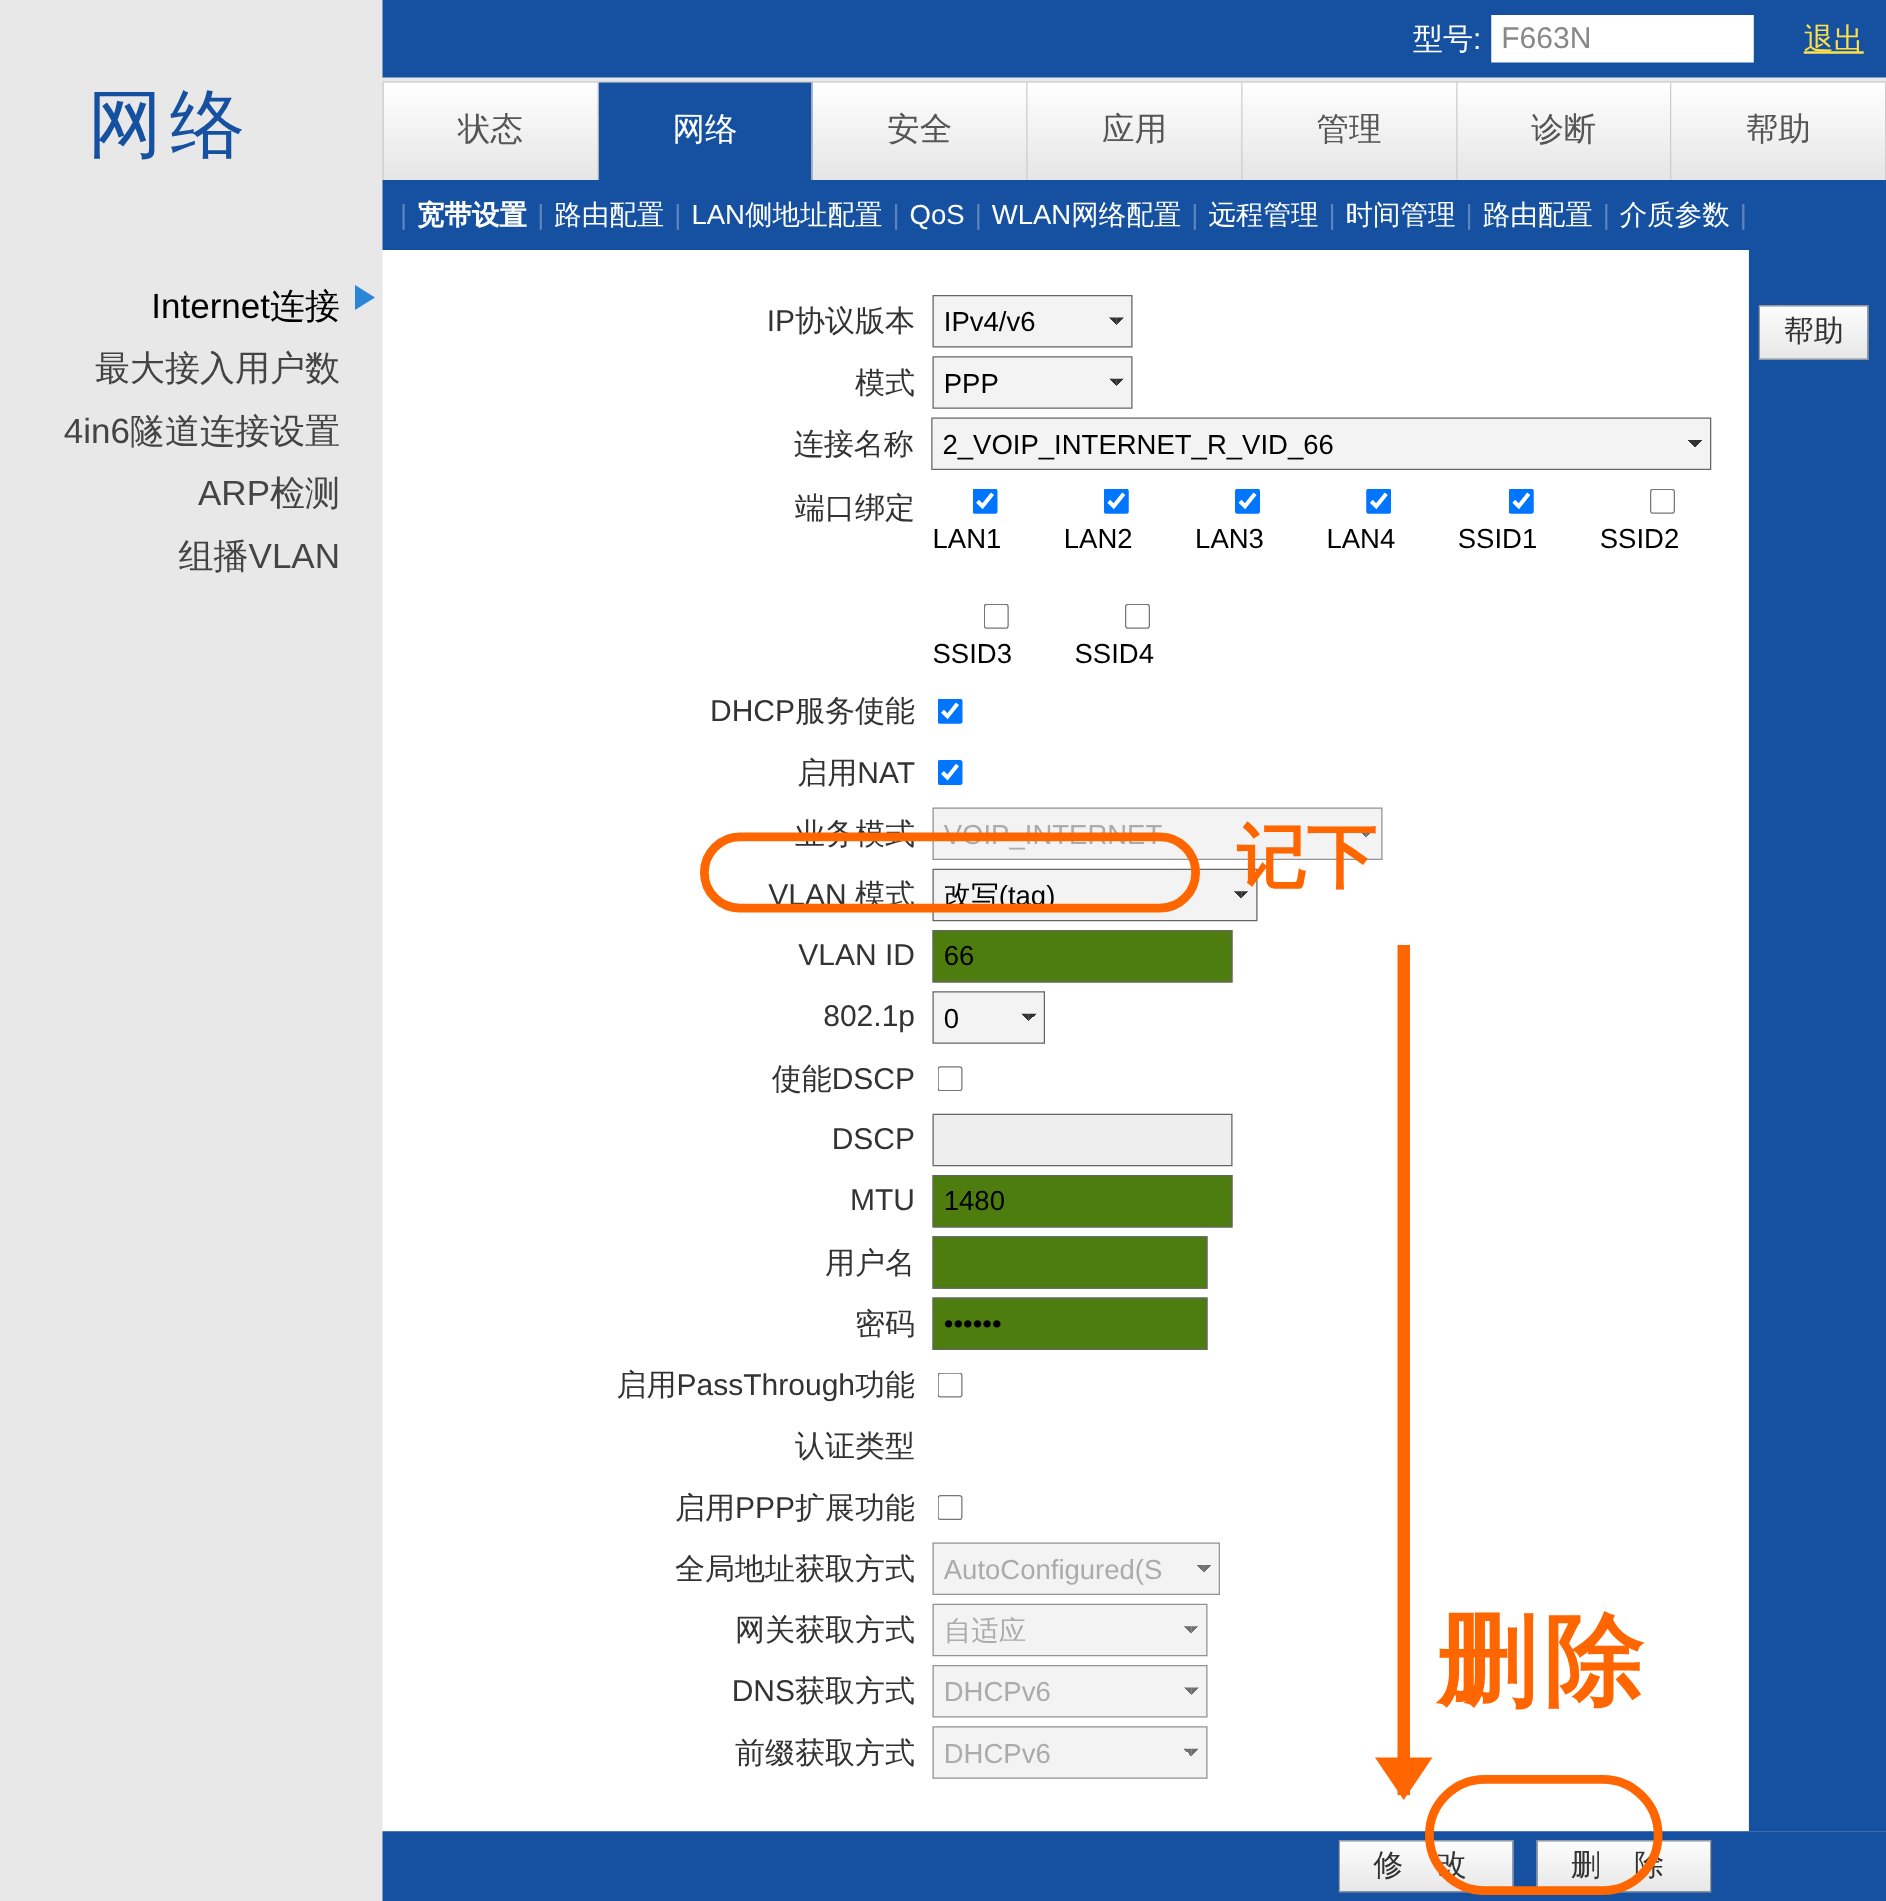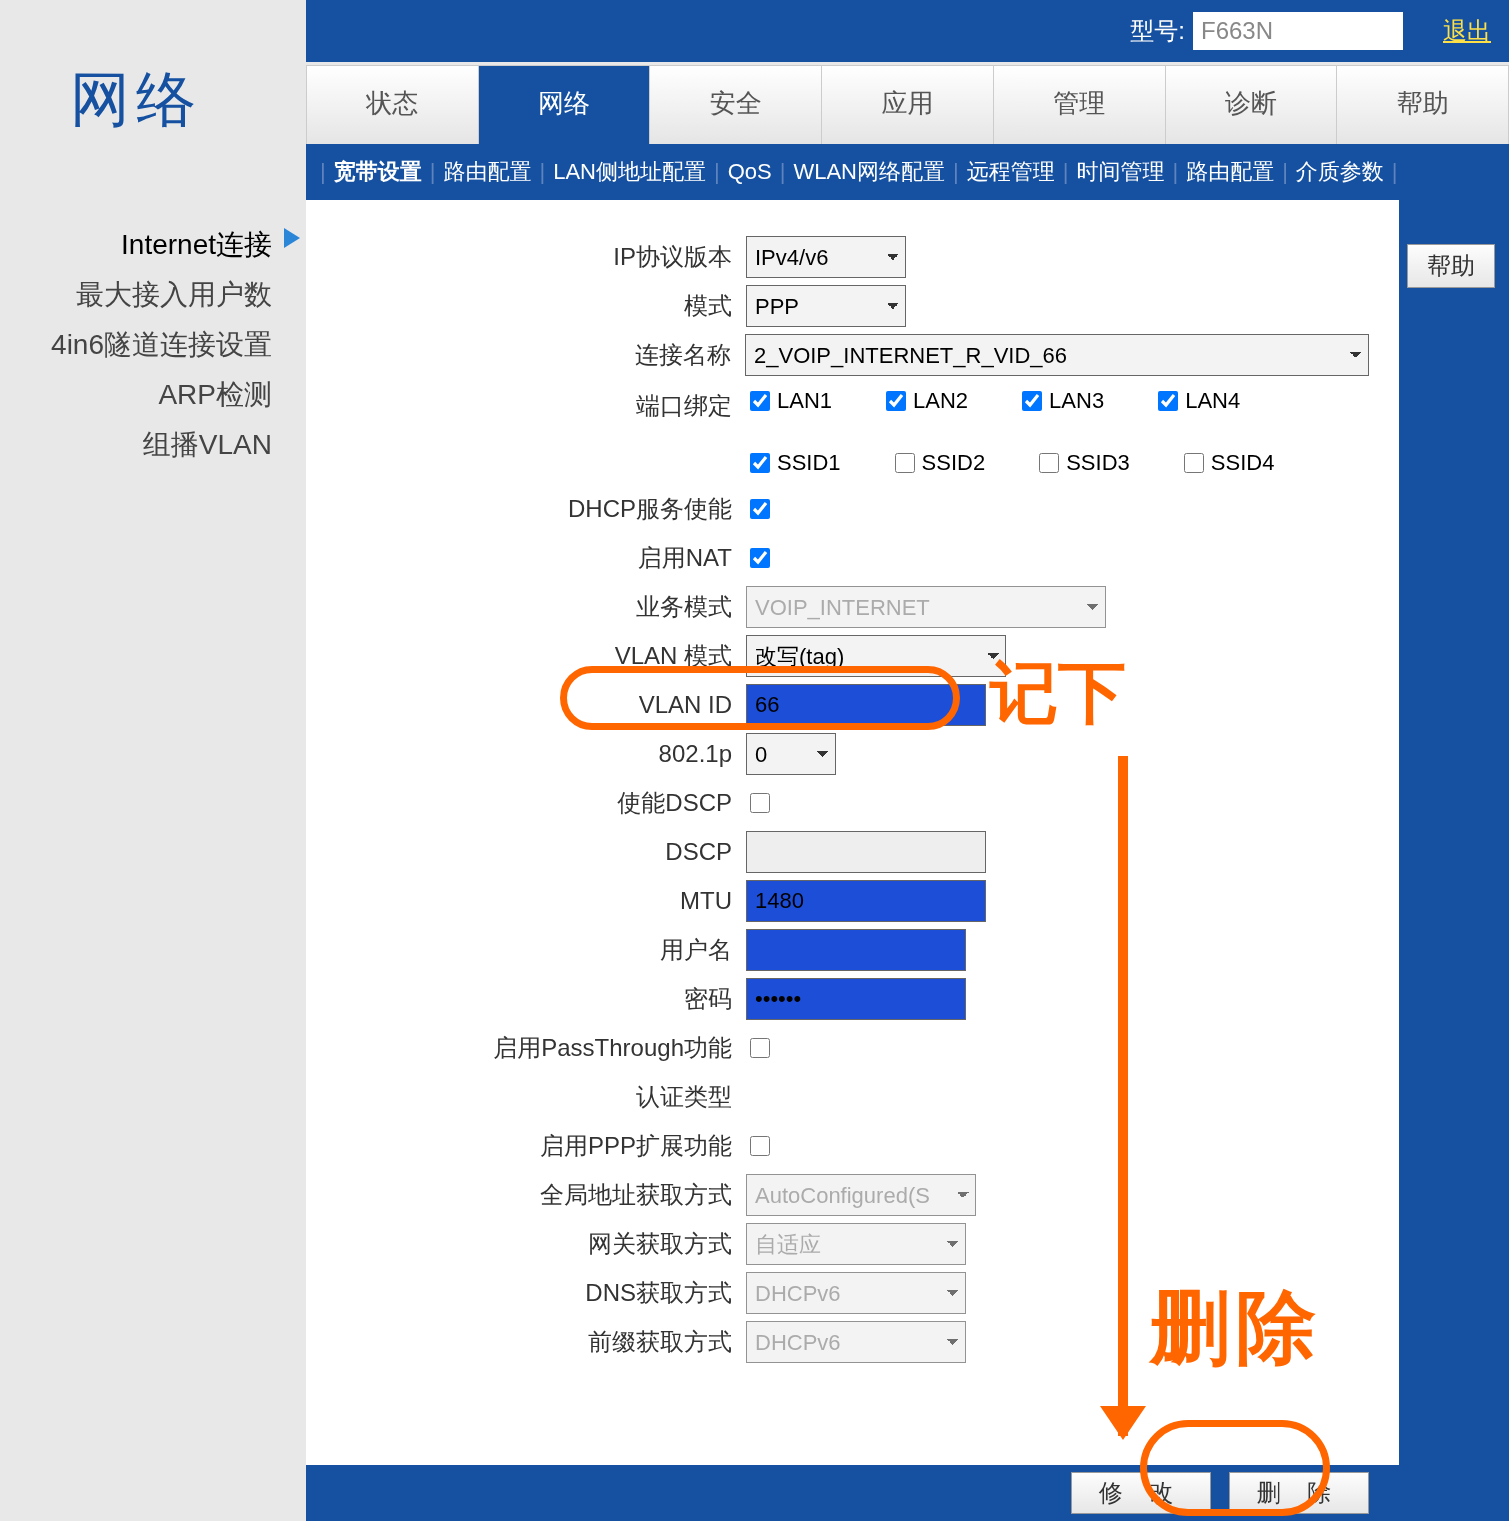"LAN1" .chk { flex-direction: none -> column }
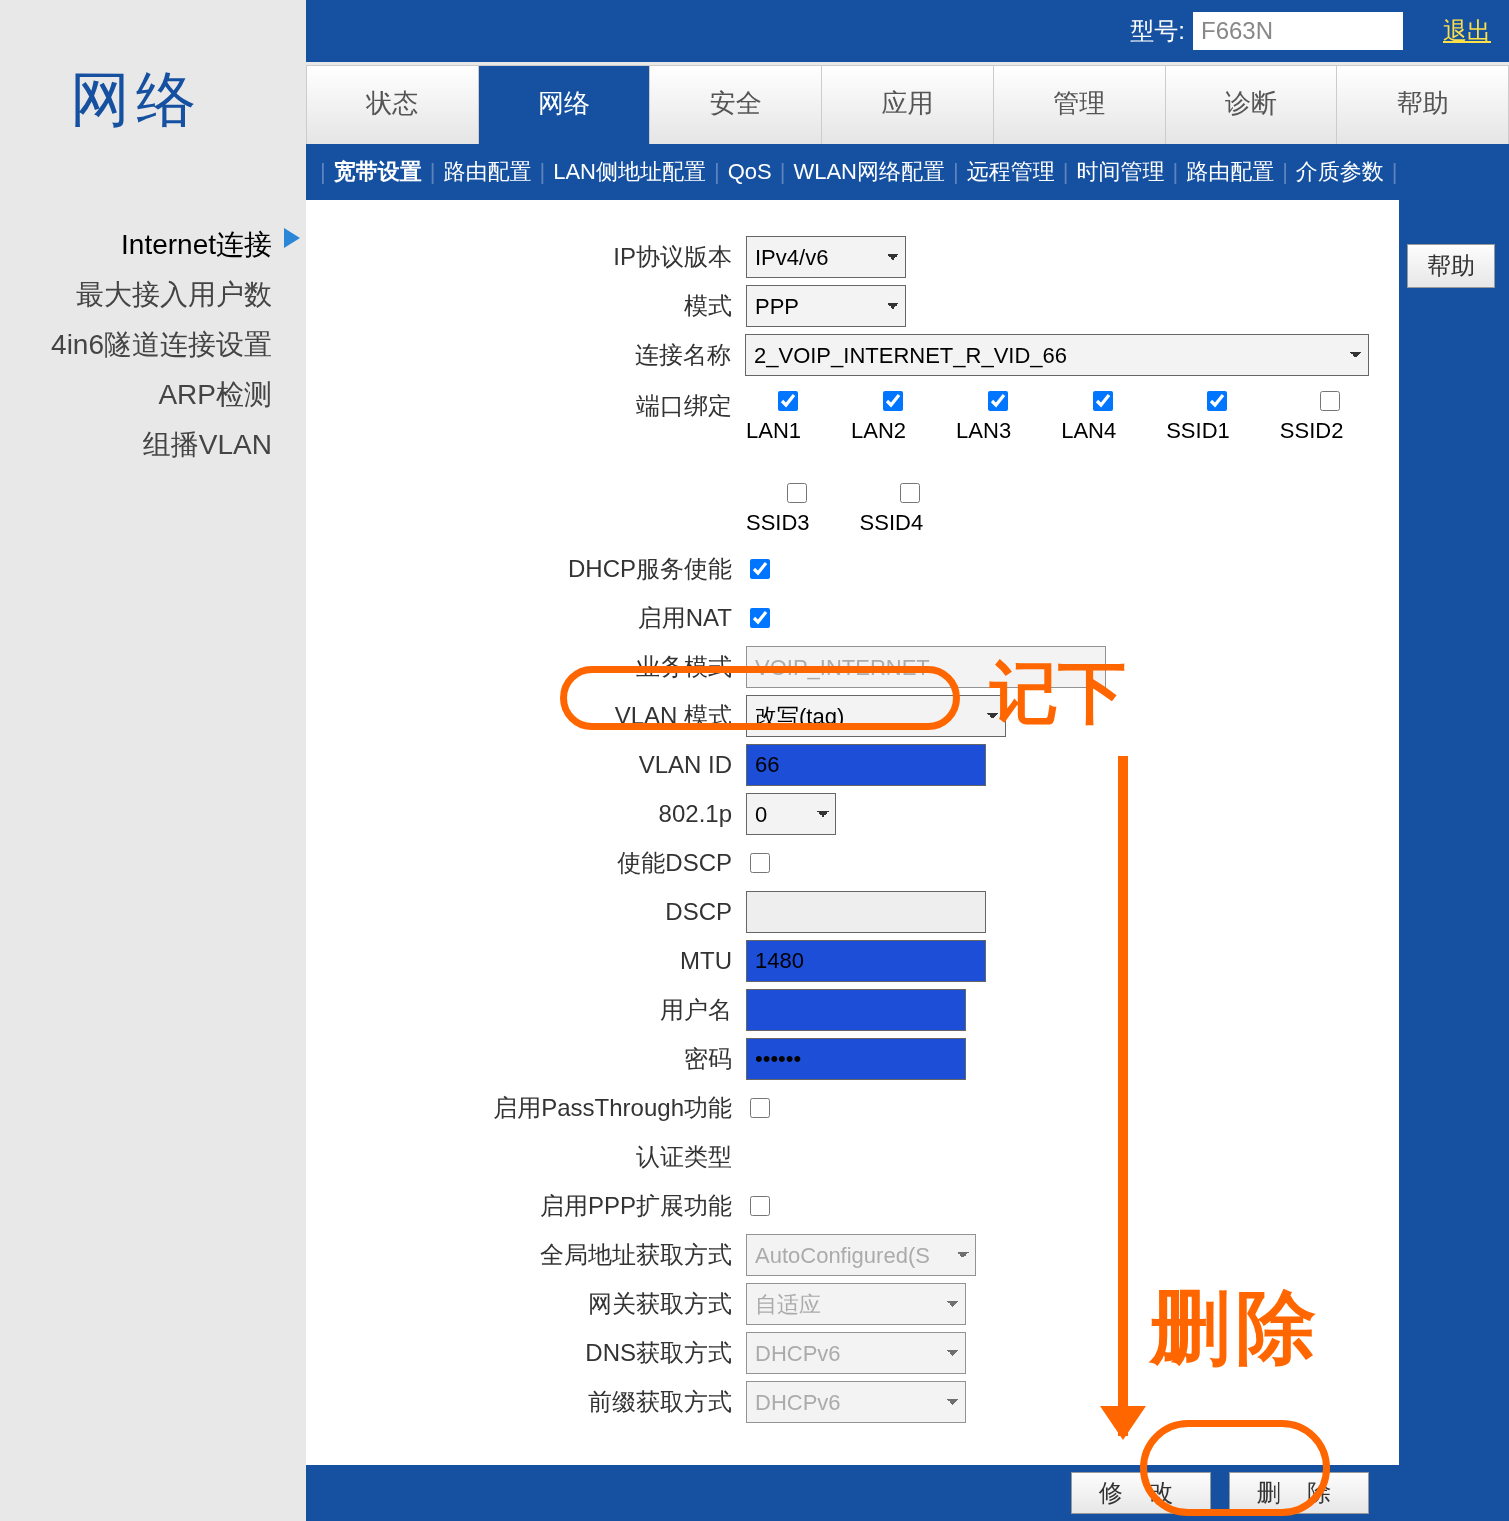"记下" .anno-text1 { font-size: 68px -> 56px }
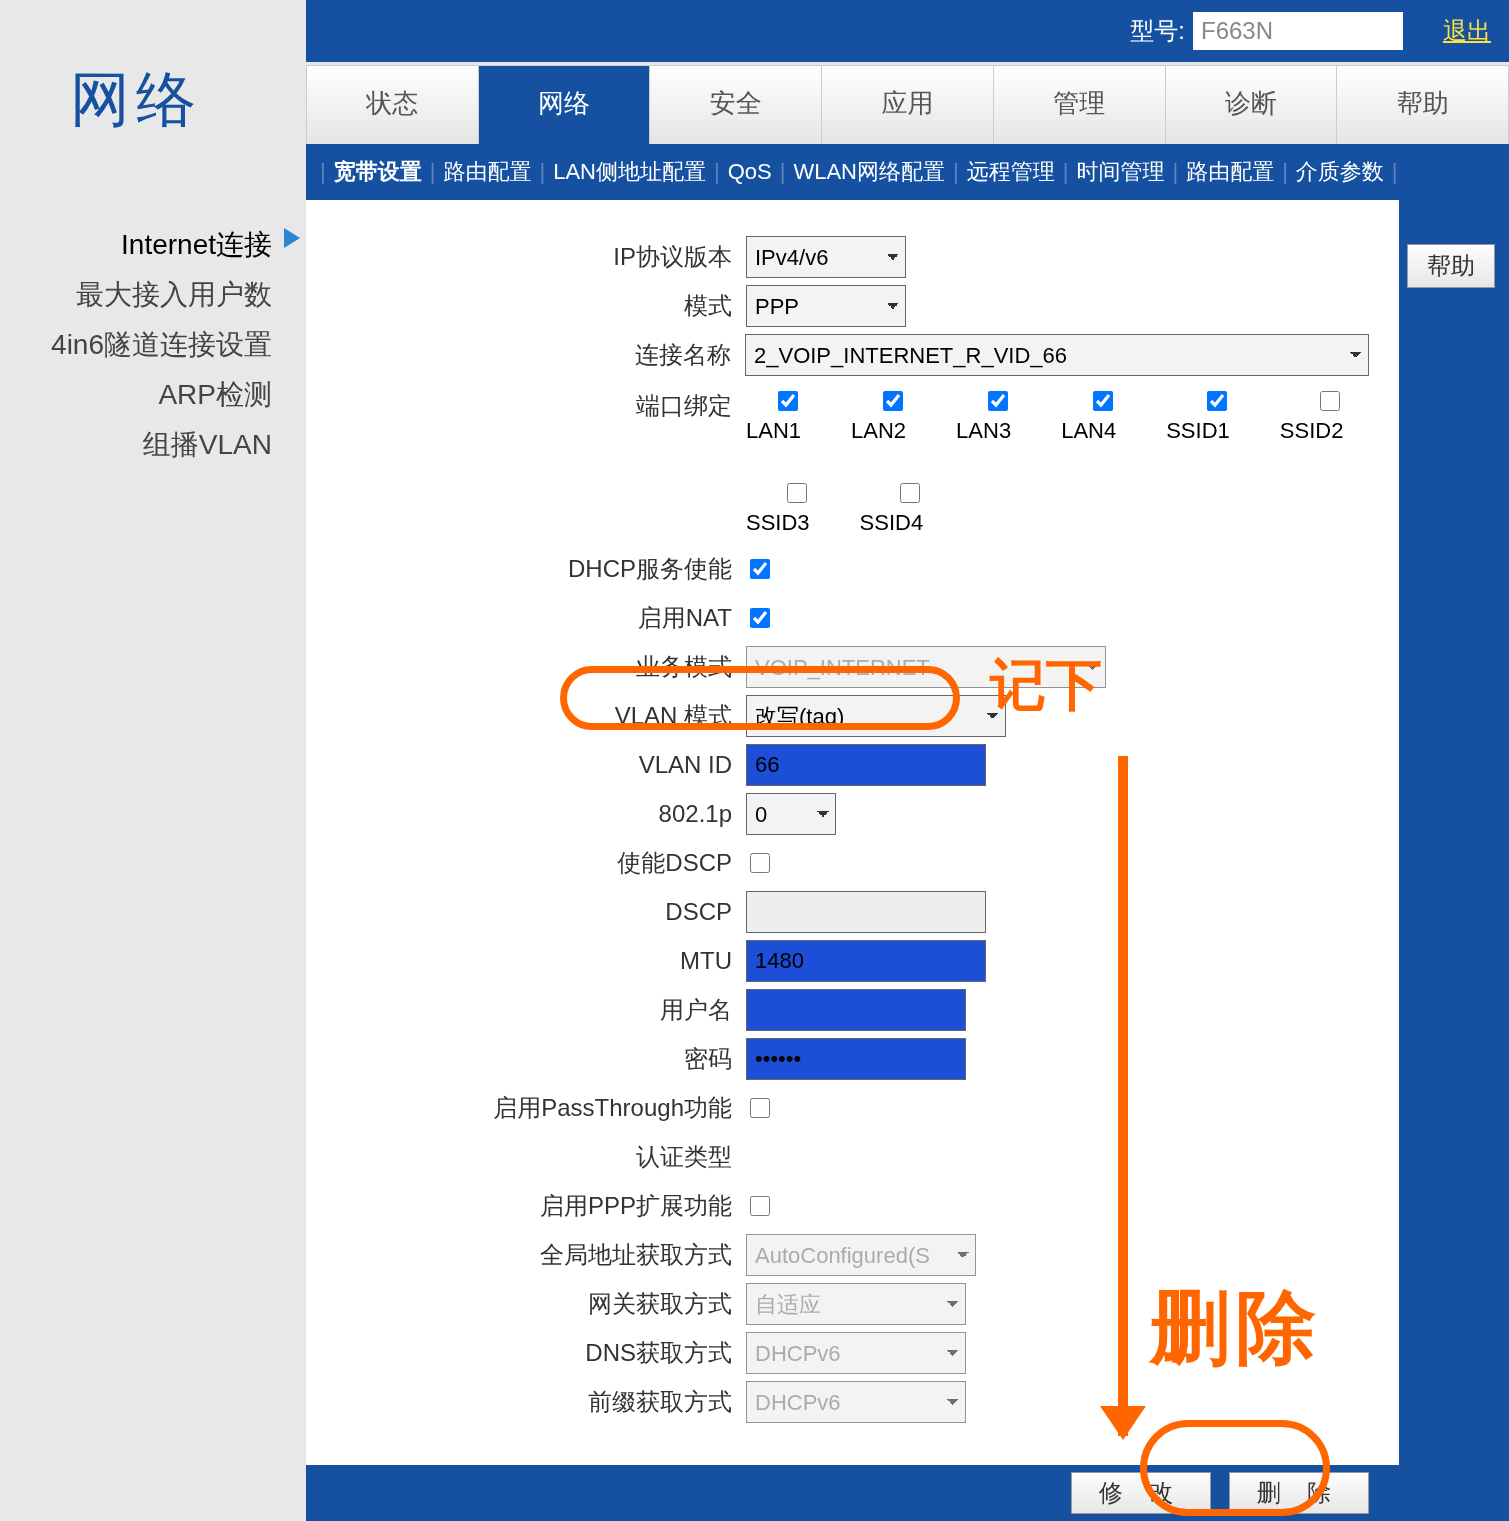"66" input[type=text],input[type=password] { background: #1d4ed8 -> #4d7c0f }
